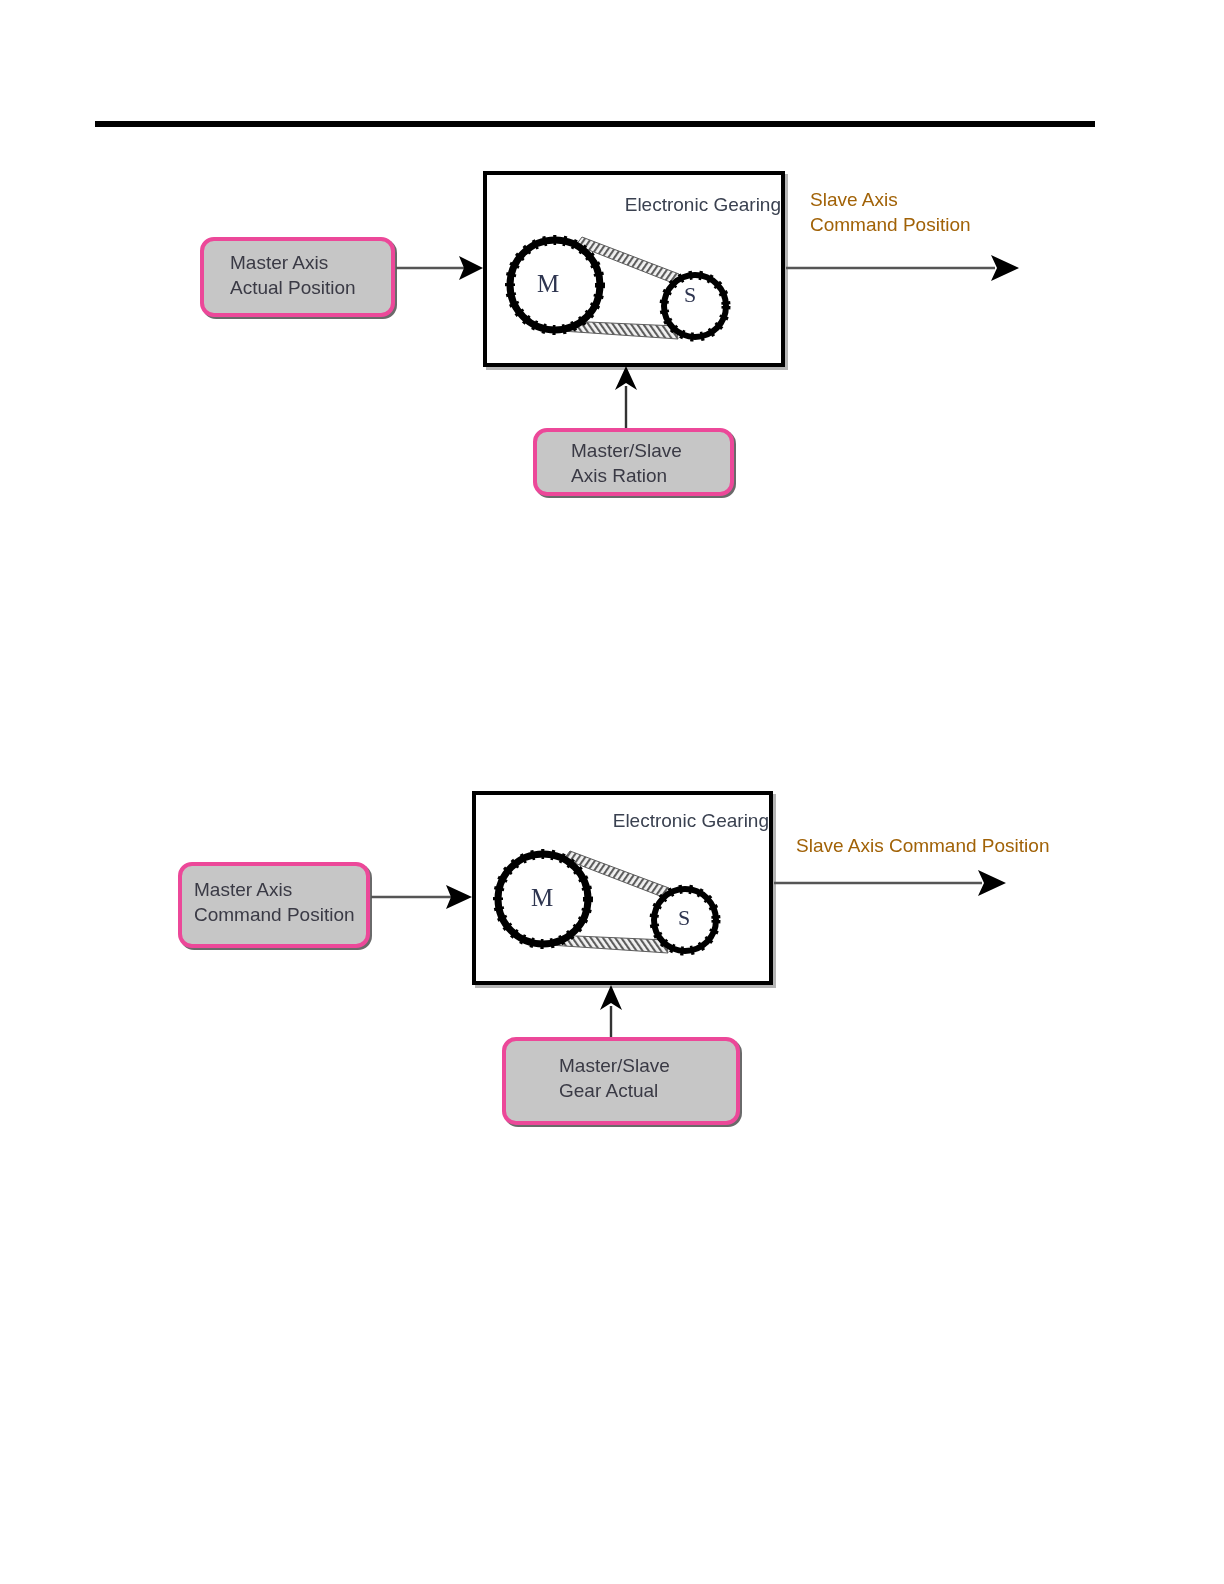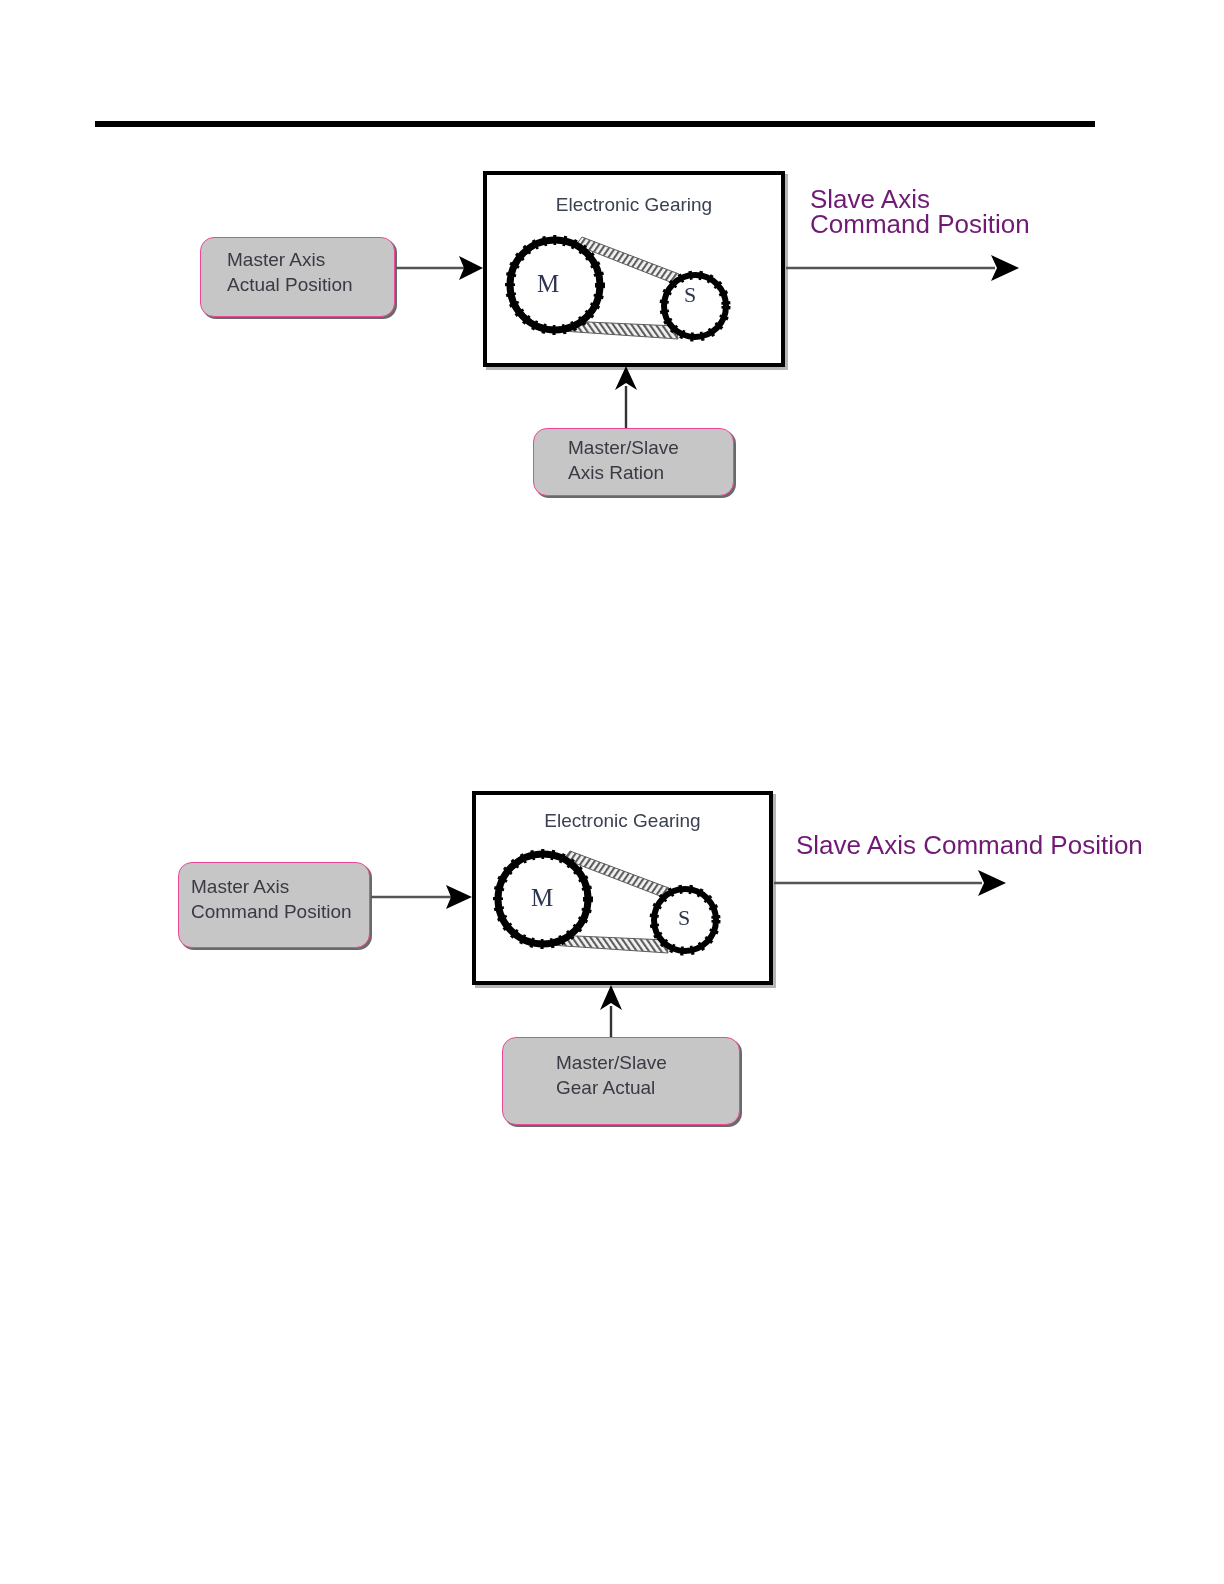"Electronic Gearing" .eg-title { text-align: center -> right }
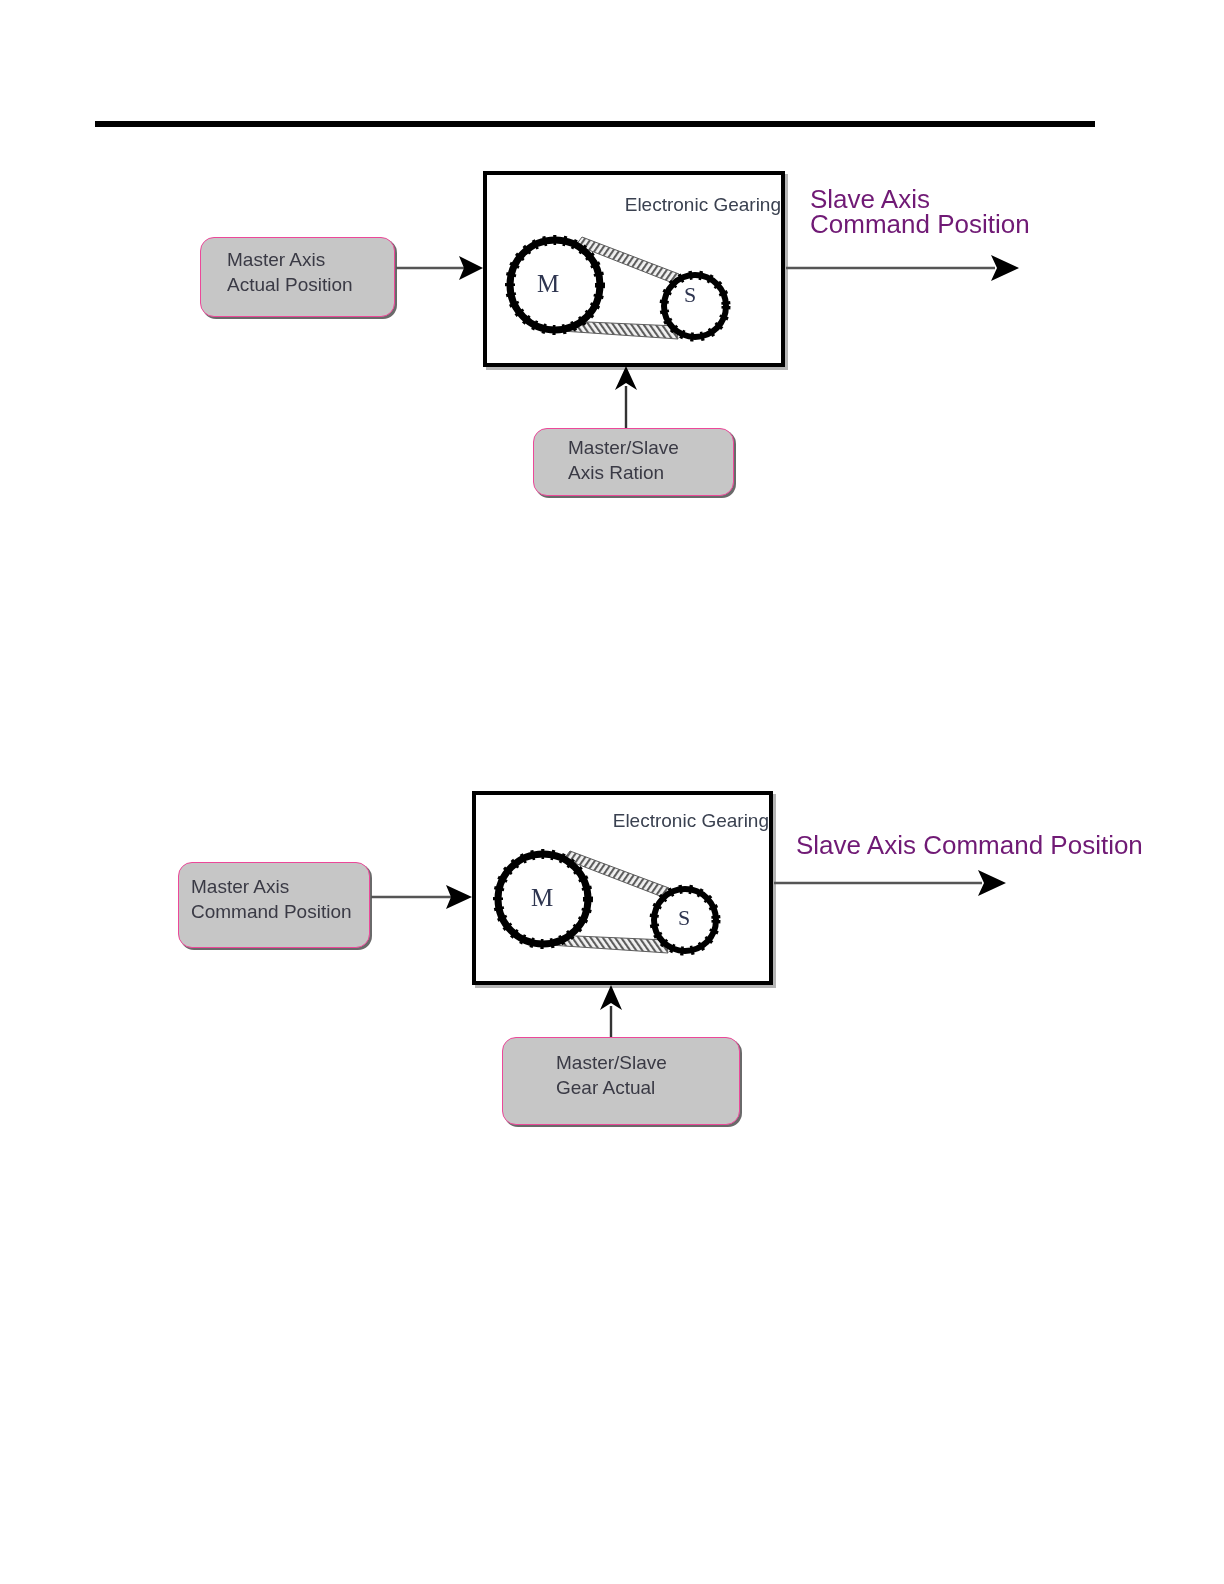"Slave Axis" .flabel { color: #701a75 -> #a16207; font-size: 26px -> 19px }
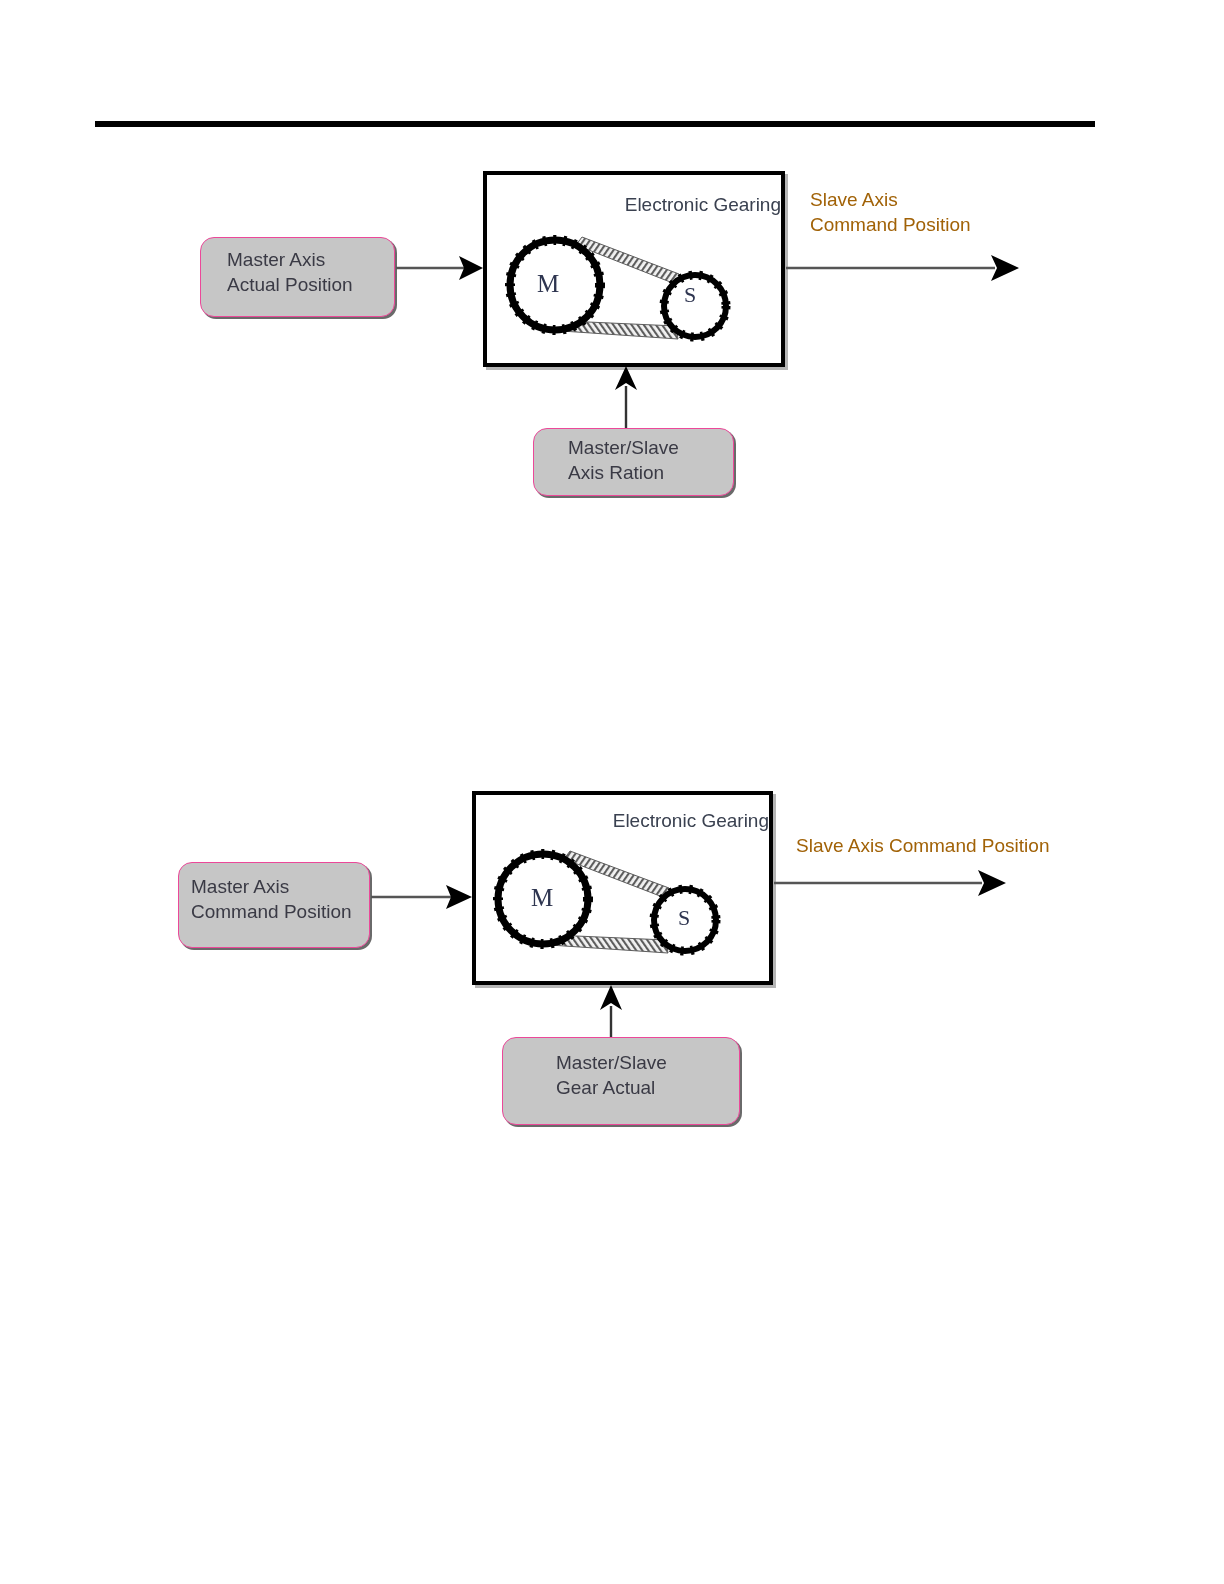"Master Axis" .gbox { border: 1px solid #ec4899 -> 4px solid #ec4899 }
